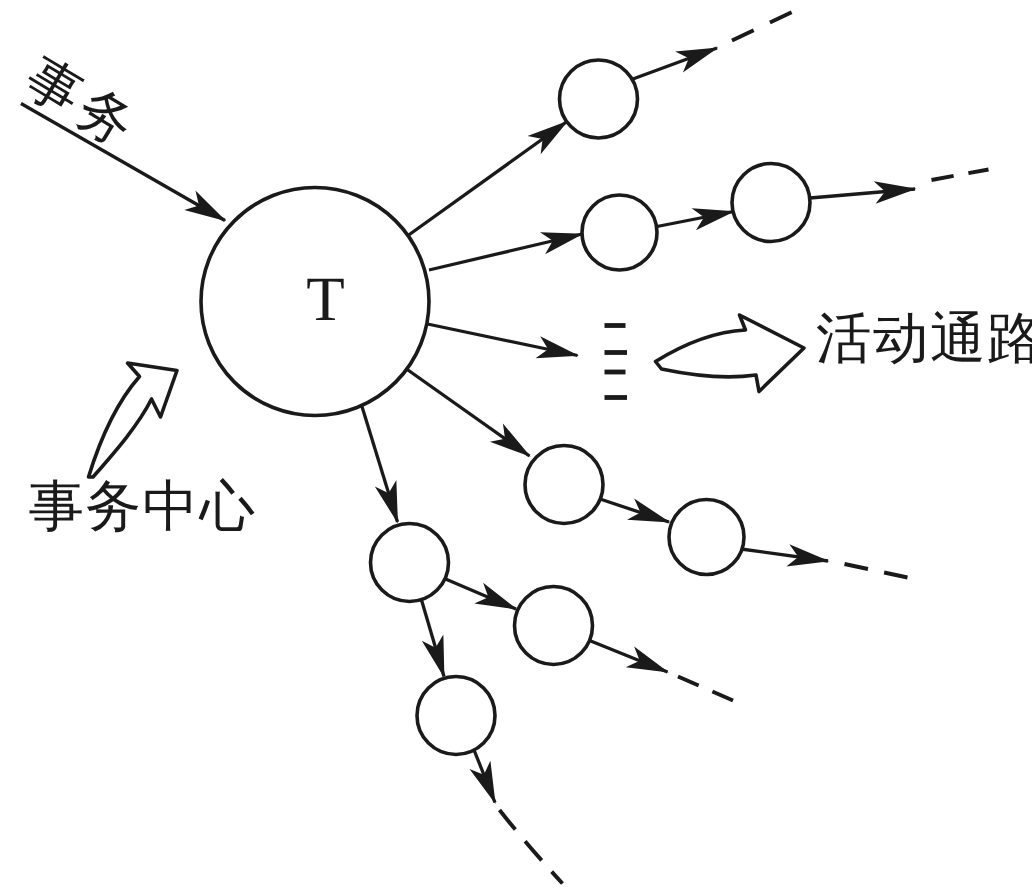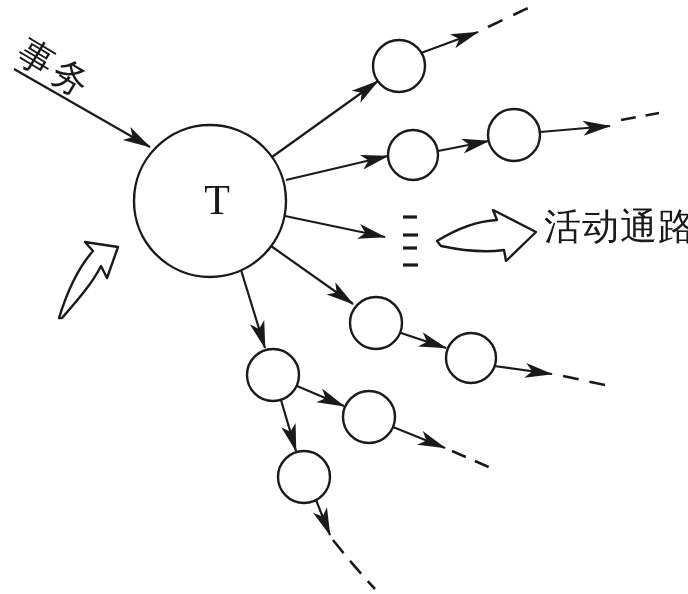"事务中心" div.cn-label { html: none -> <div>事务中心</div> }
